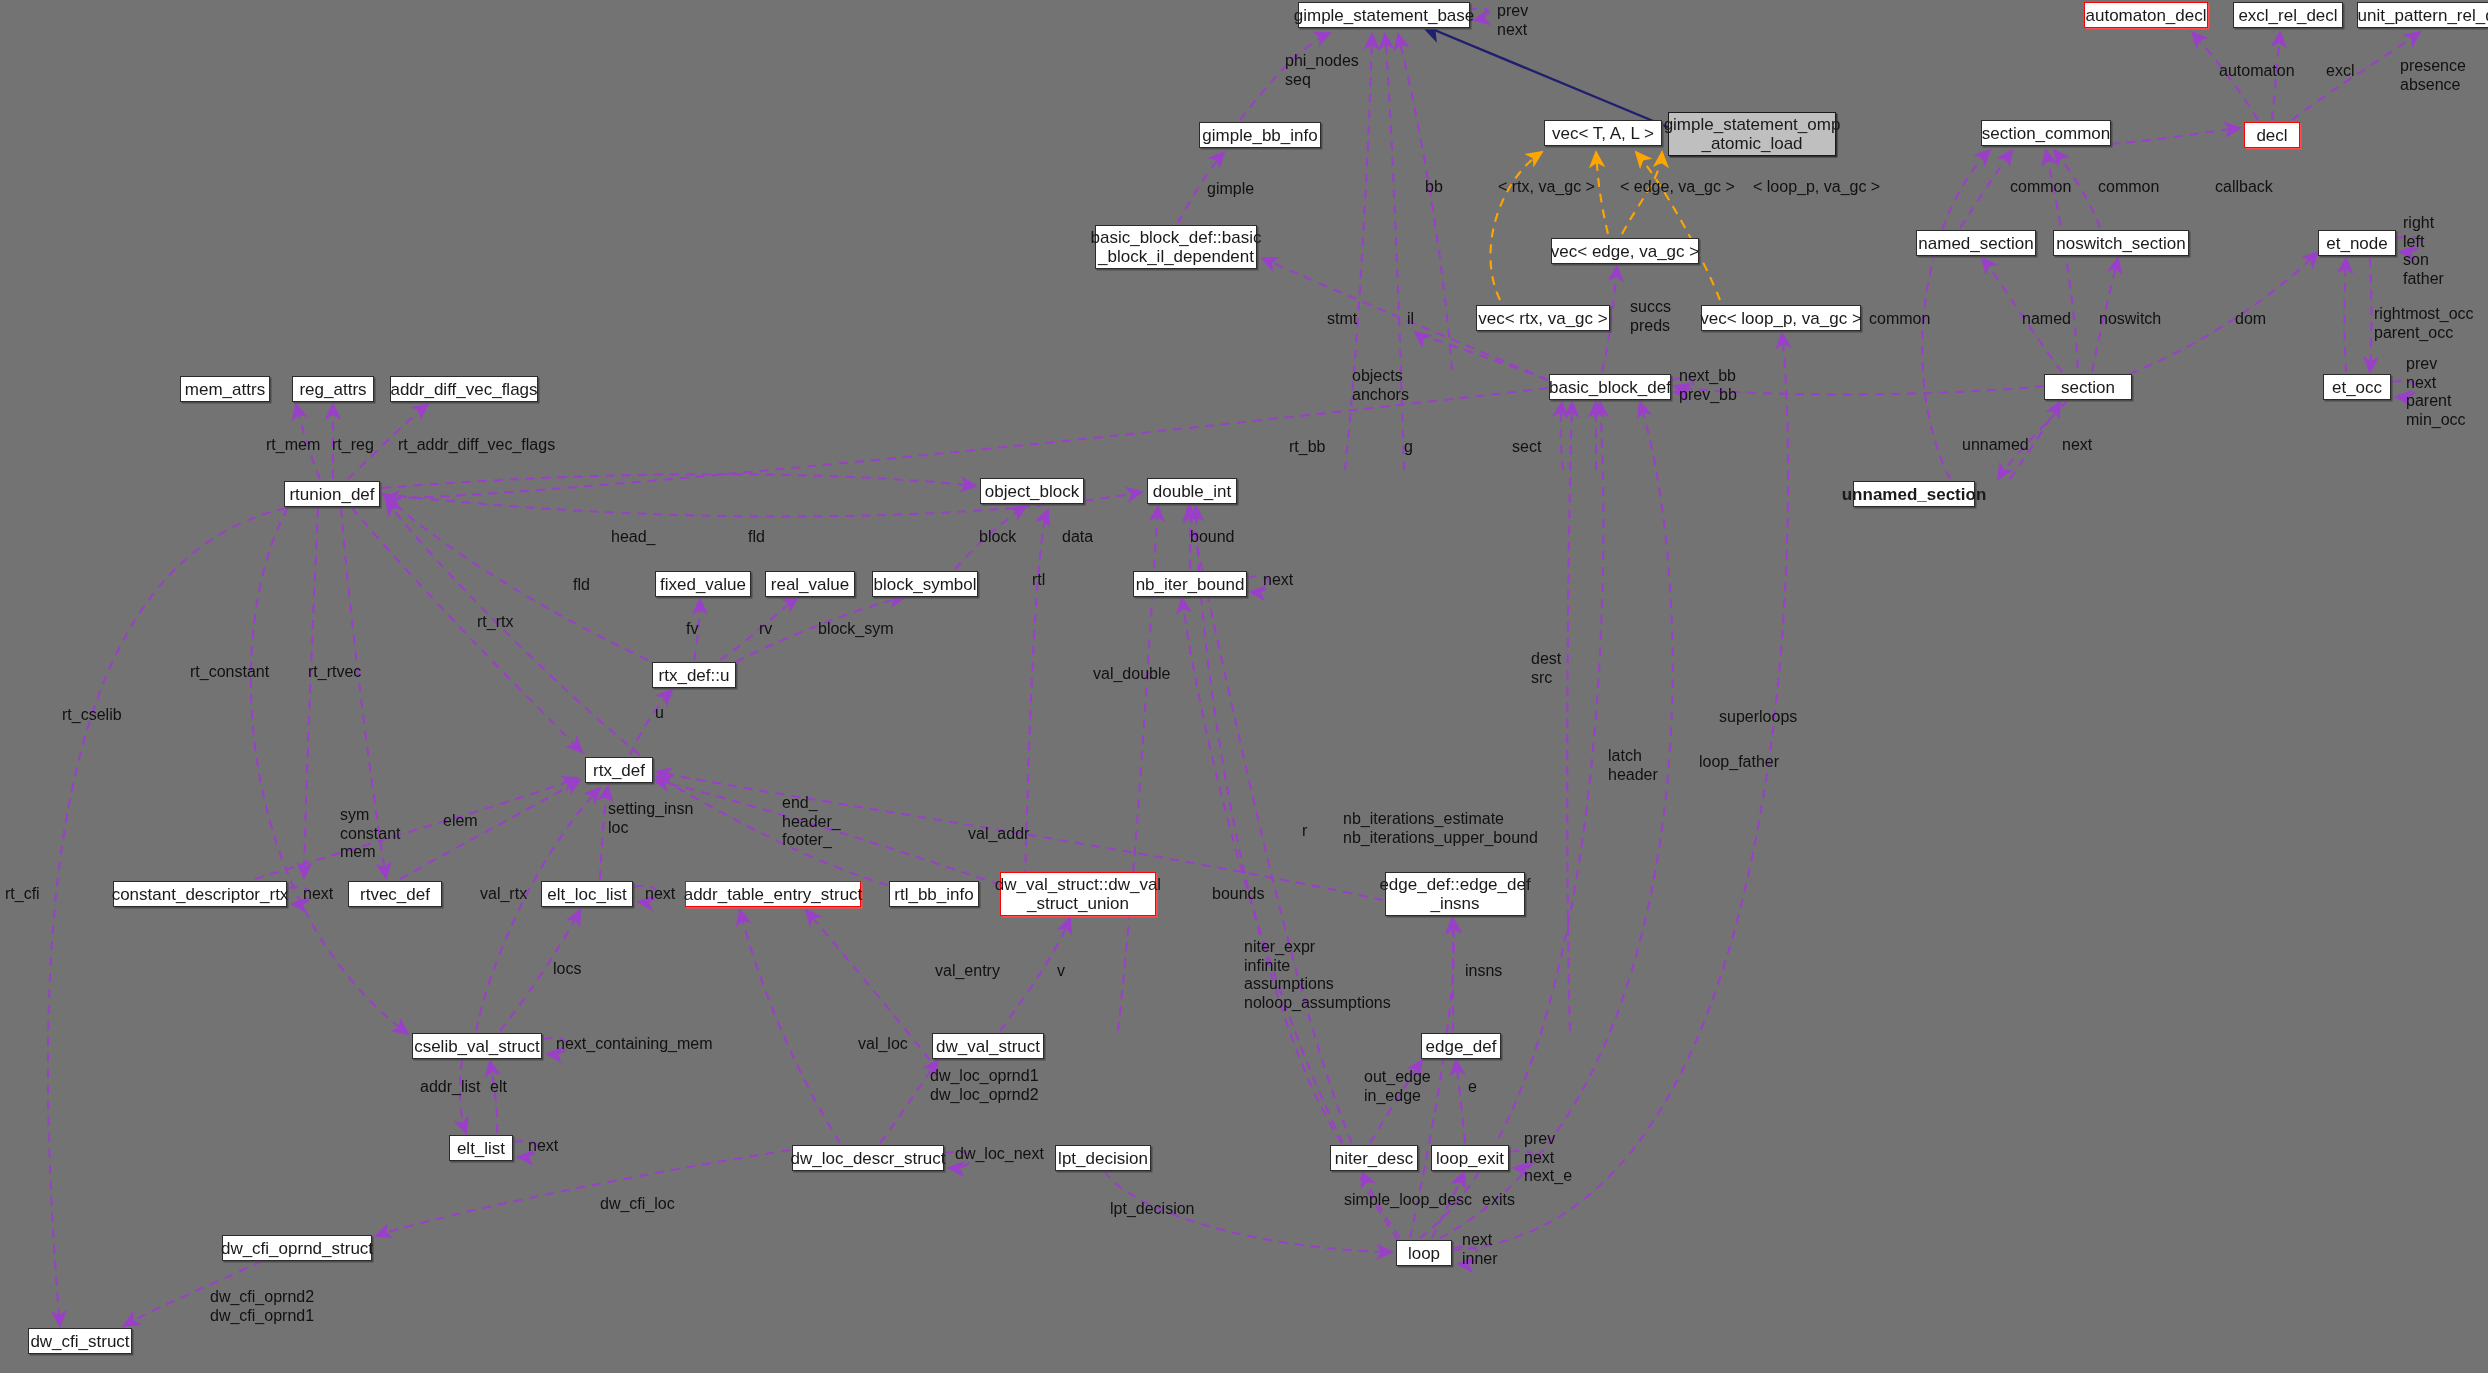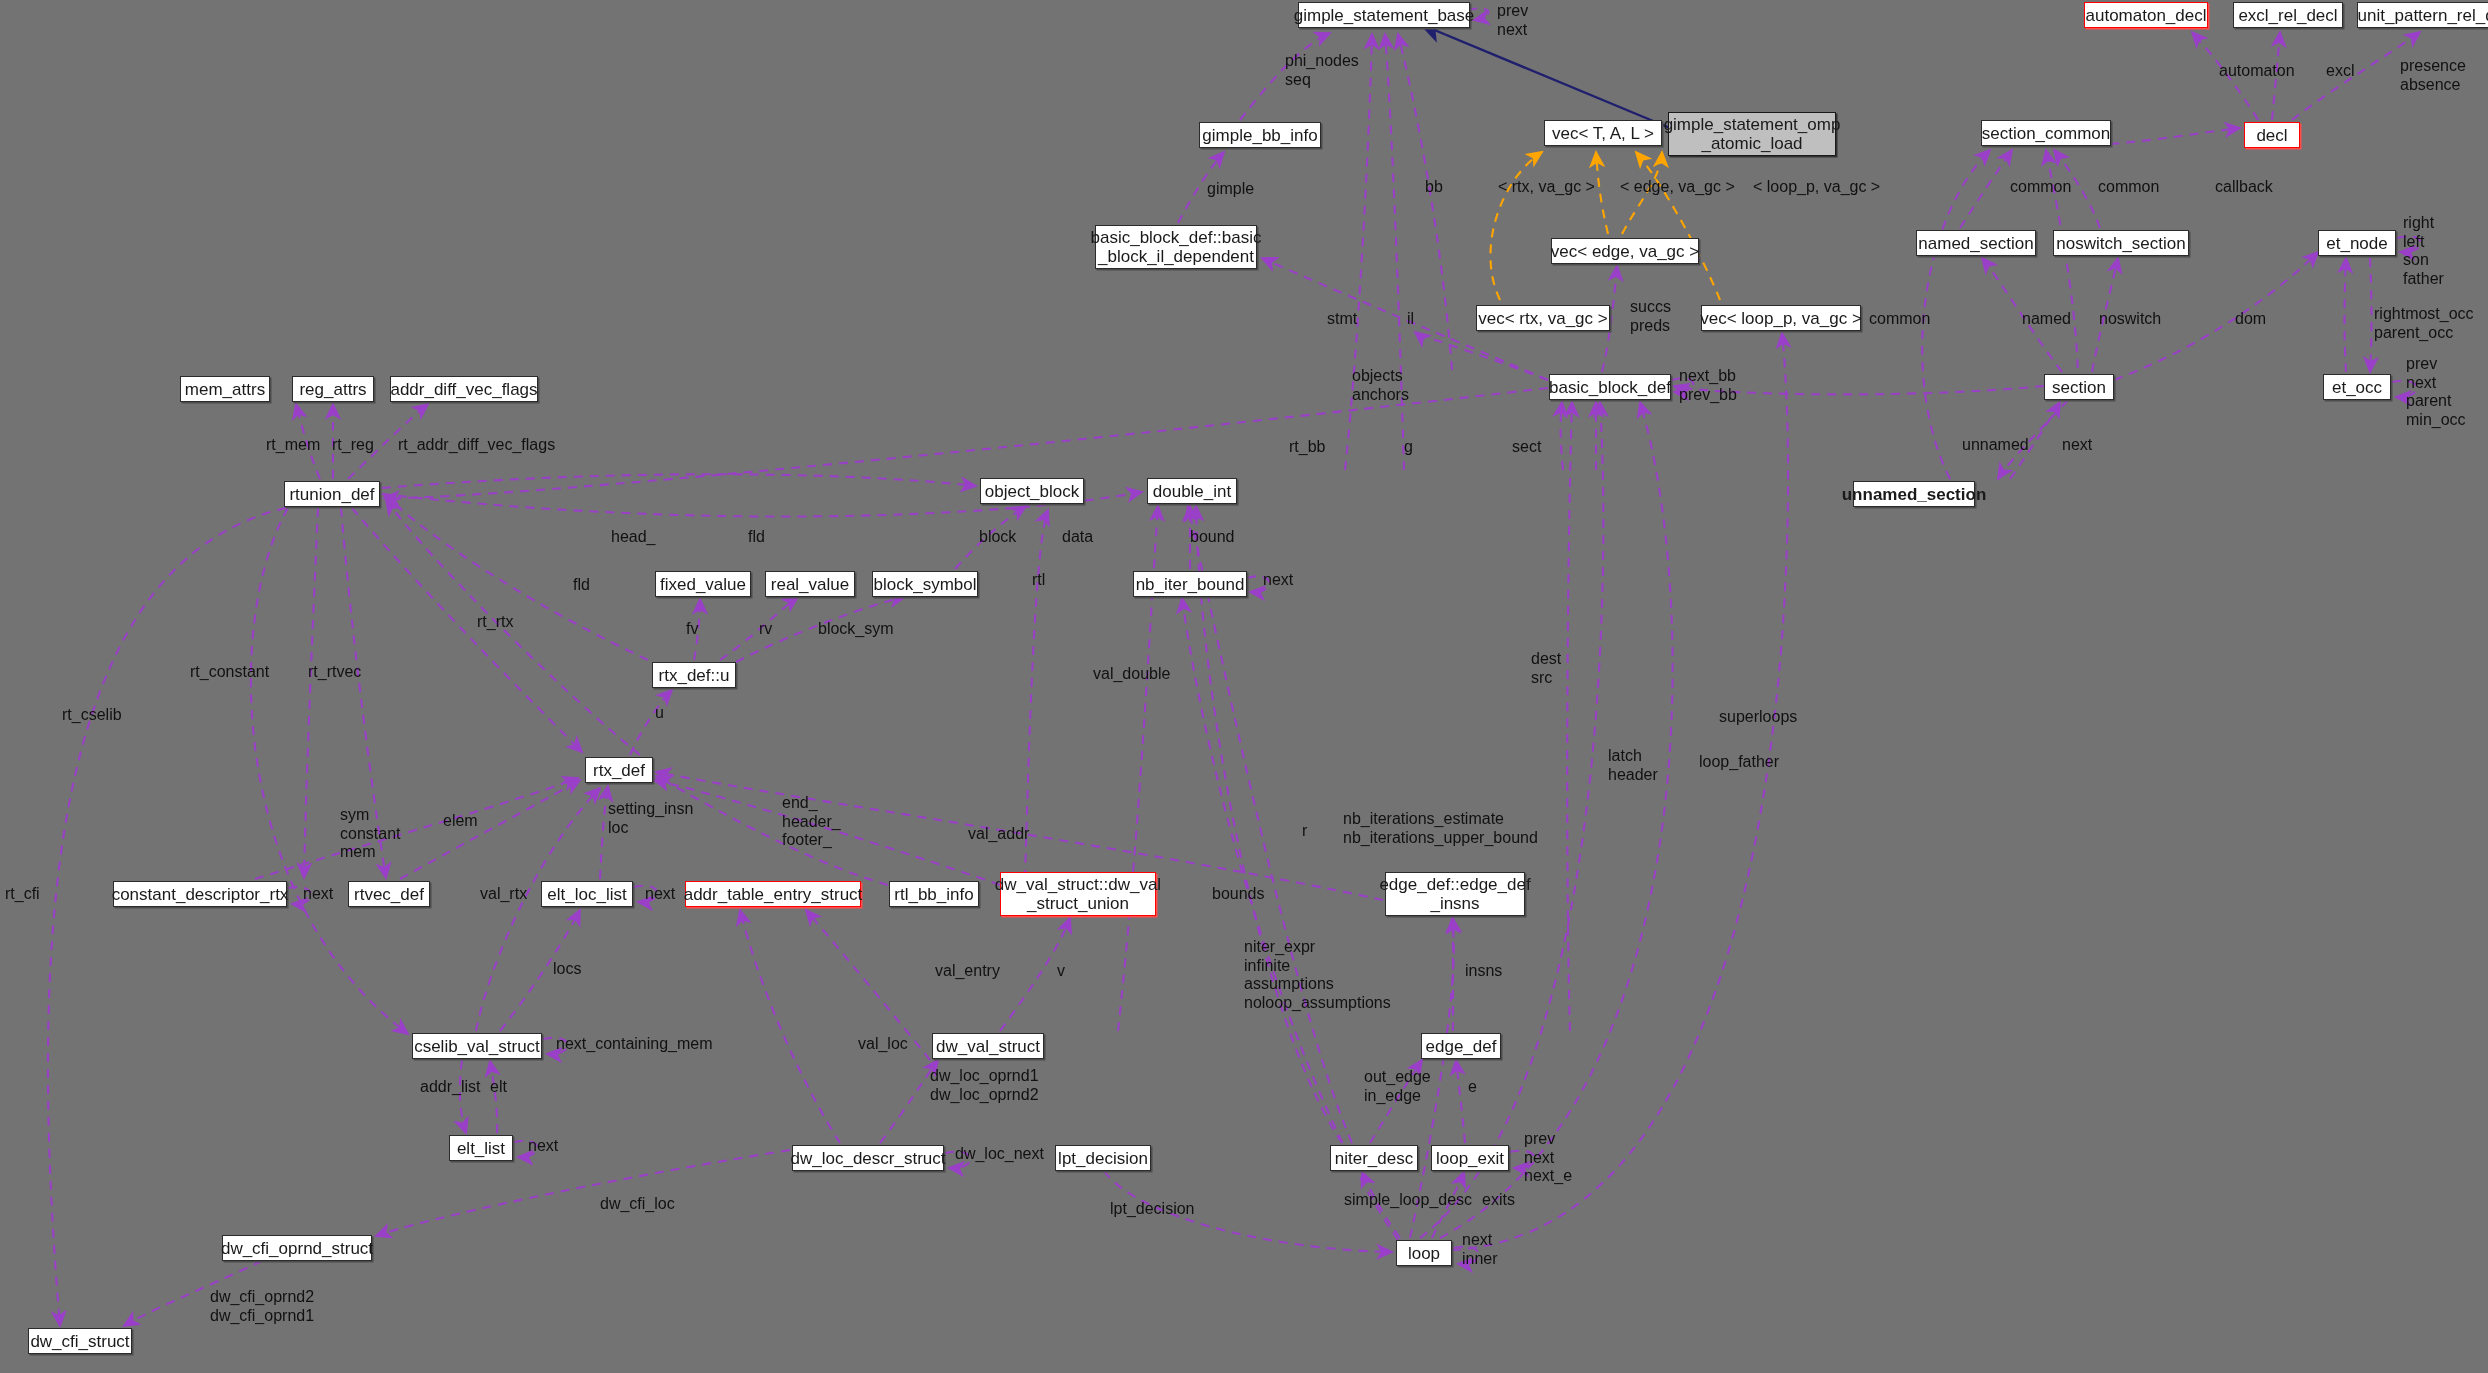"section" div.node { width: 70px -> 88px }
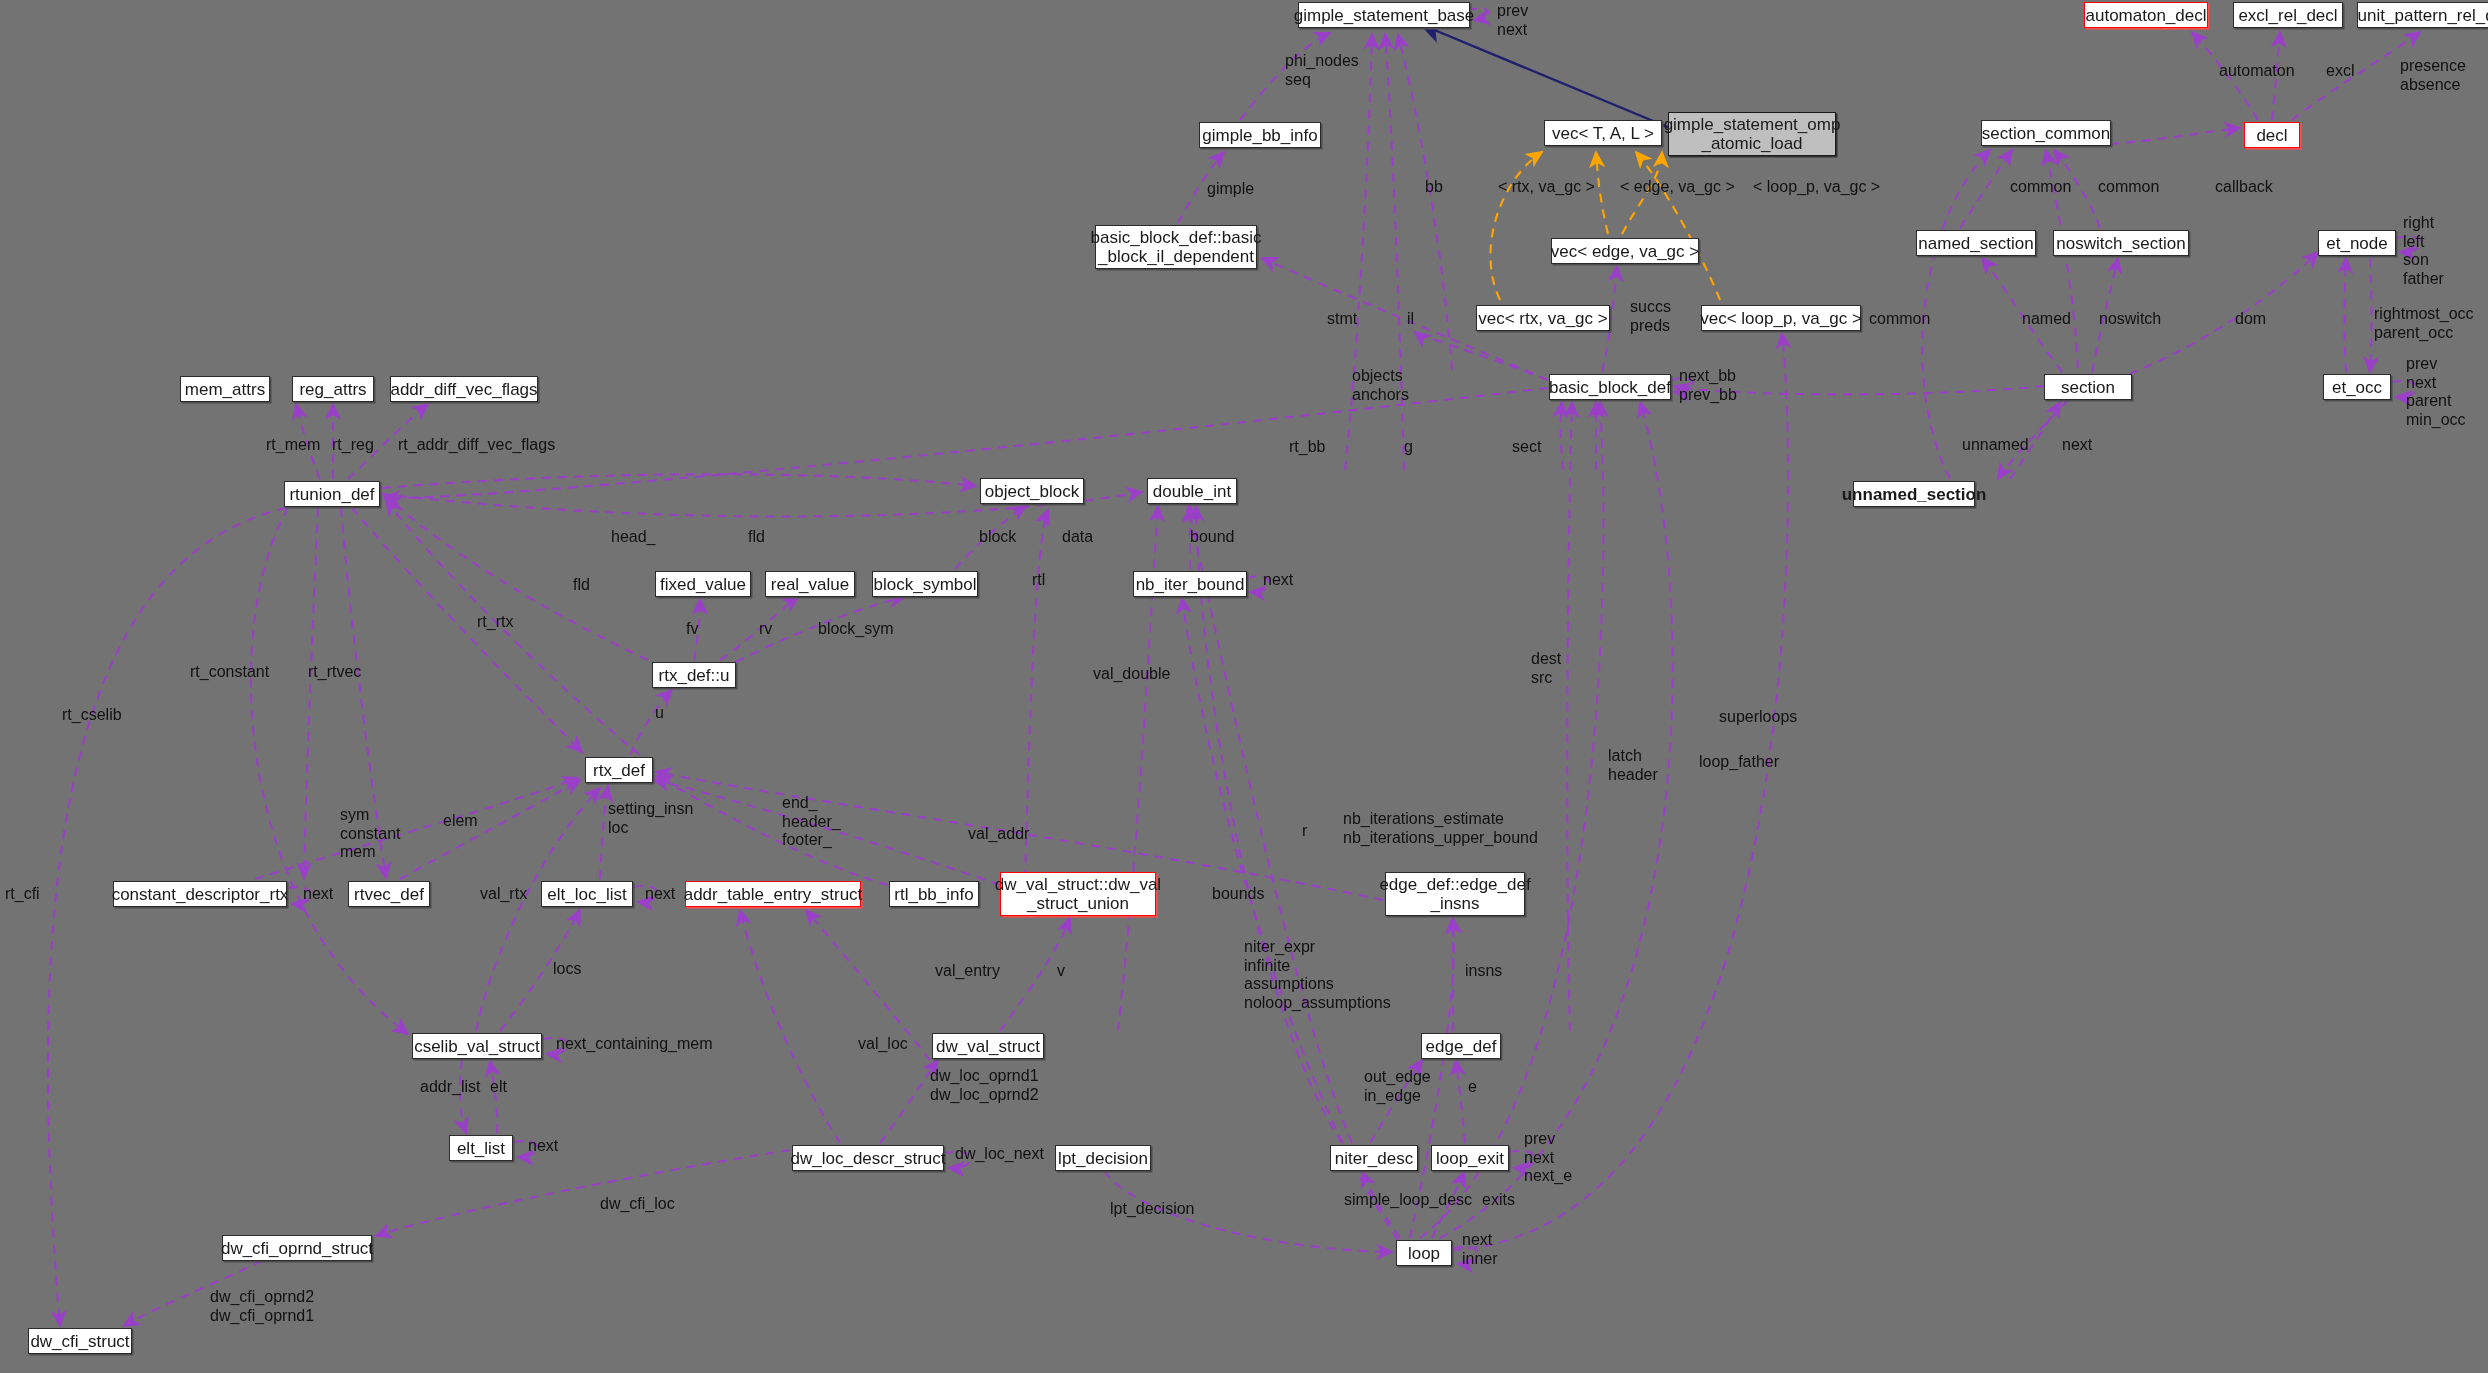"rtvec_def" div.node { width: 82px -> 94px }
